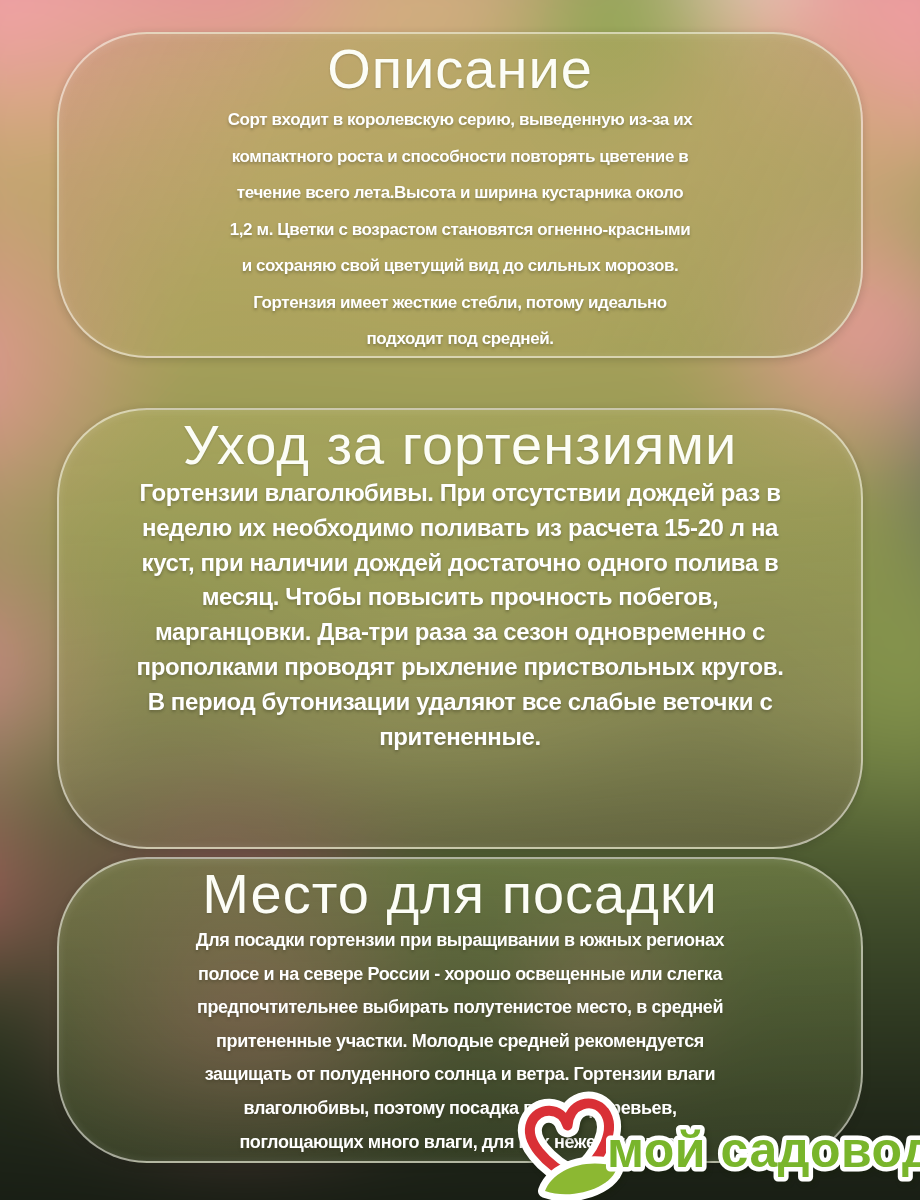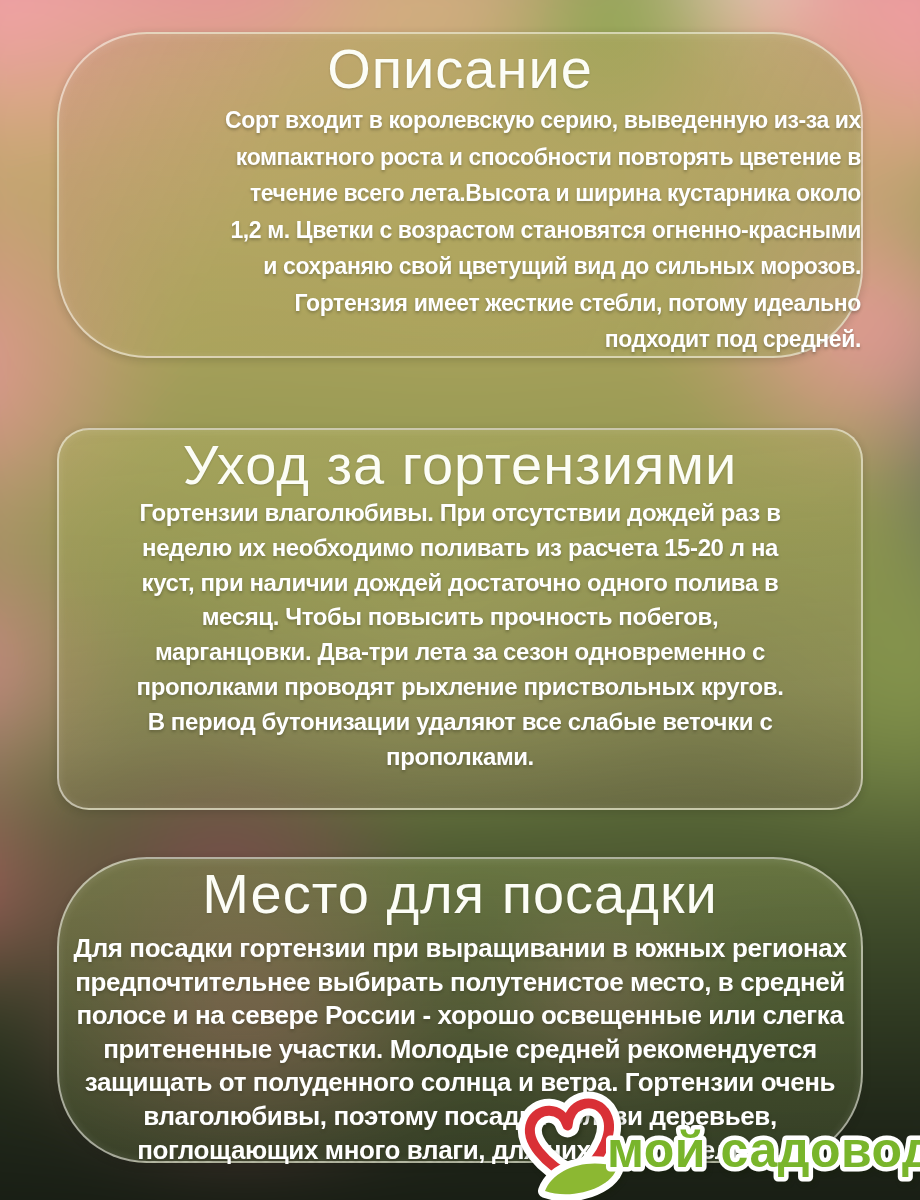"Сорт входит в королевскую серию," .card-1 .body { font-size: 23px -> 17px; text-align: right -> none }
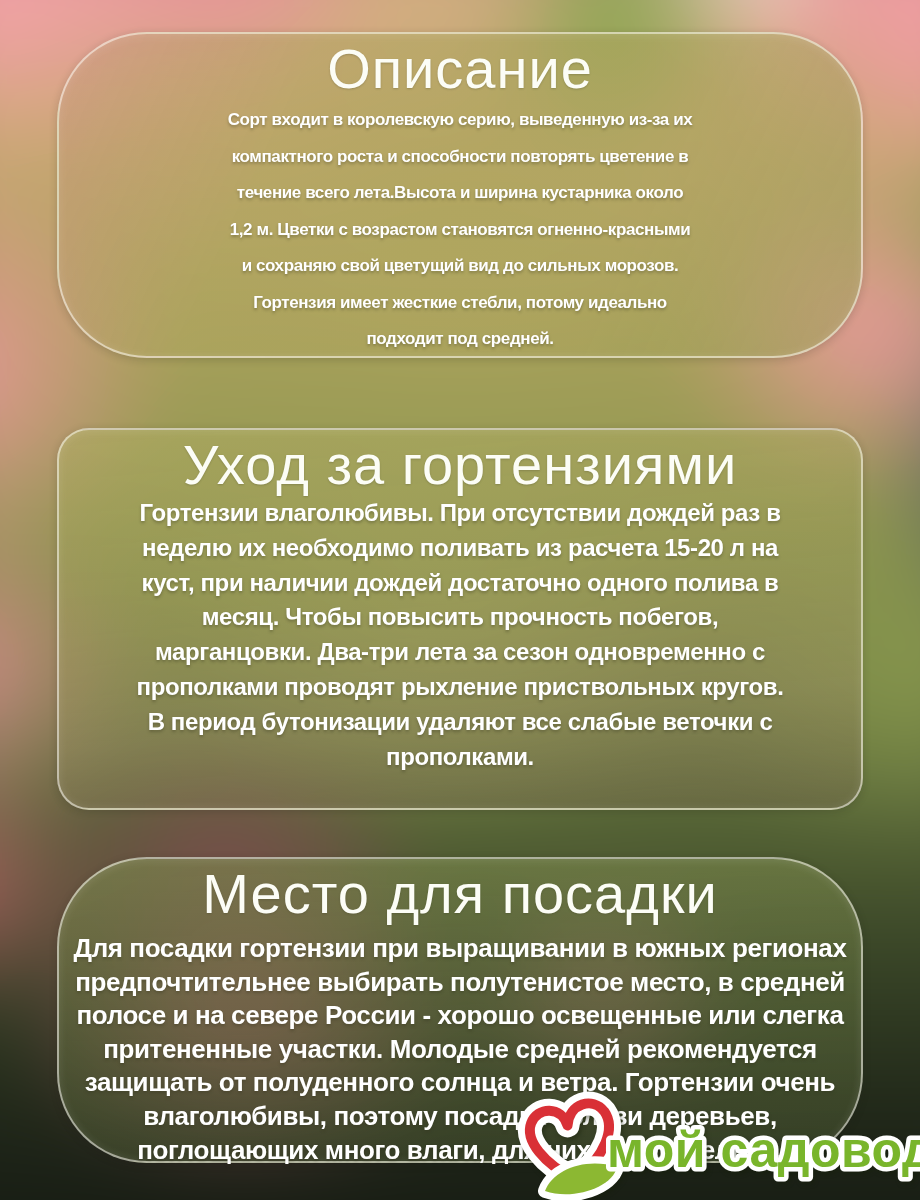"Уход за гортензиями" .card-2 { border-radius: 32px -> none; height: 382px -> 441px; top: 428px -> 408px }
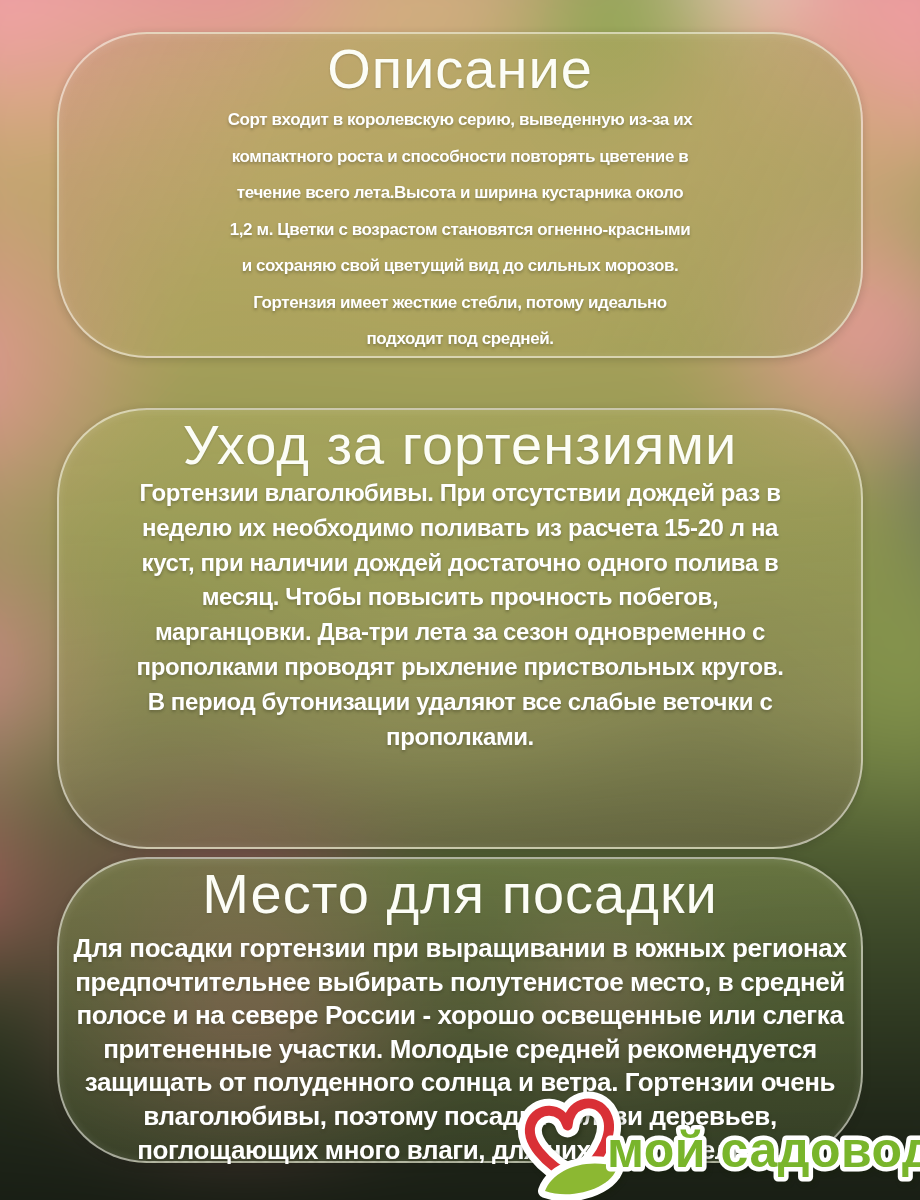"марганцовки. Два-три лета за сезон" div.line { text: лета -> раза }
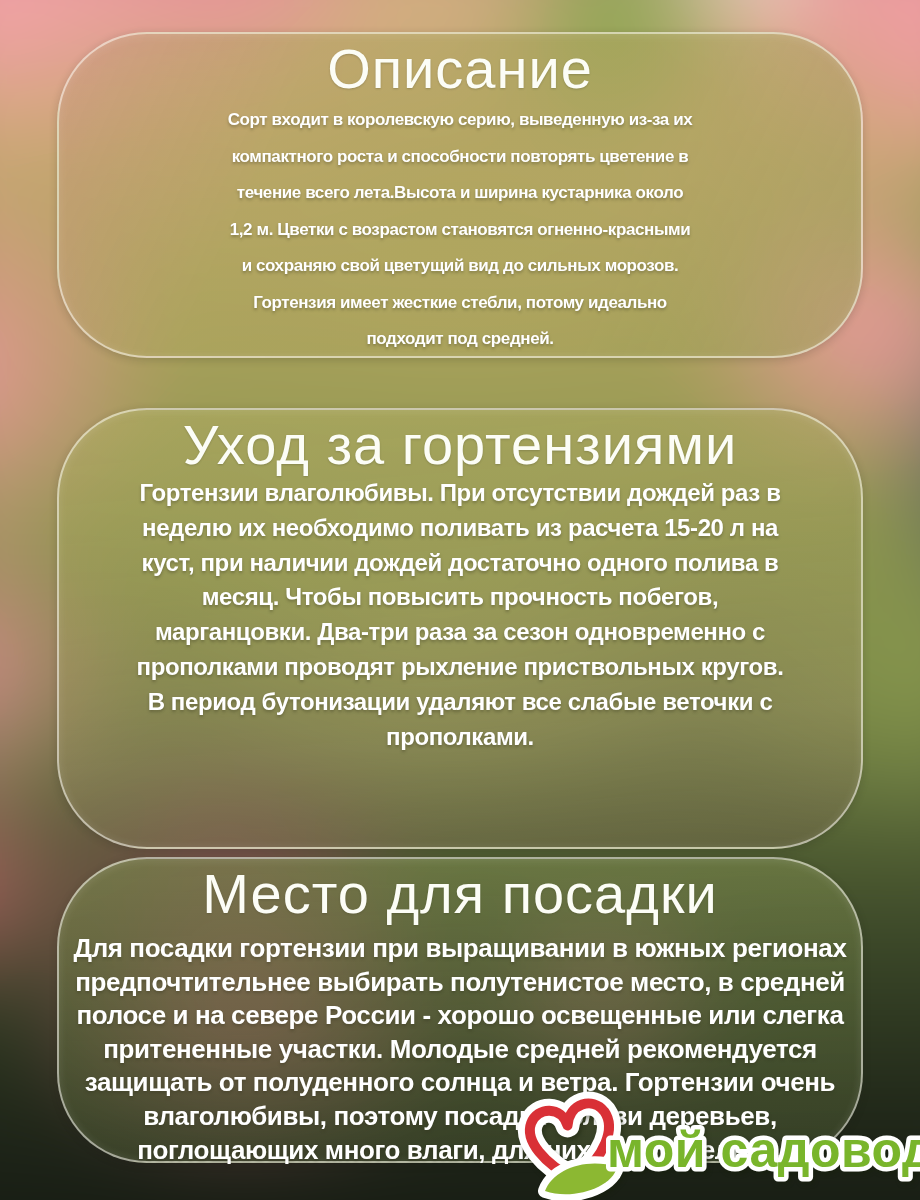"прополками." div.line { text: прополками -> притененные }
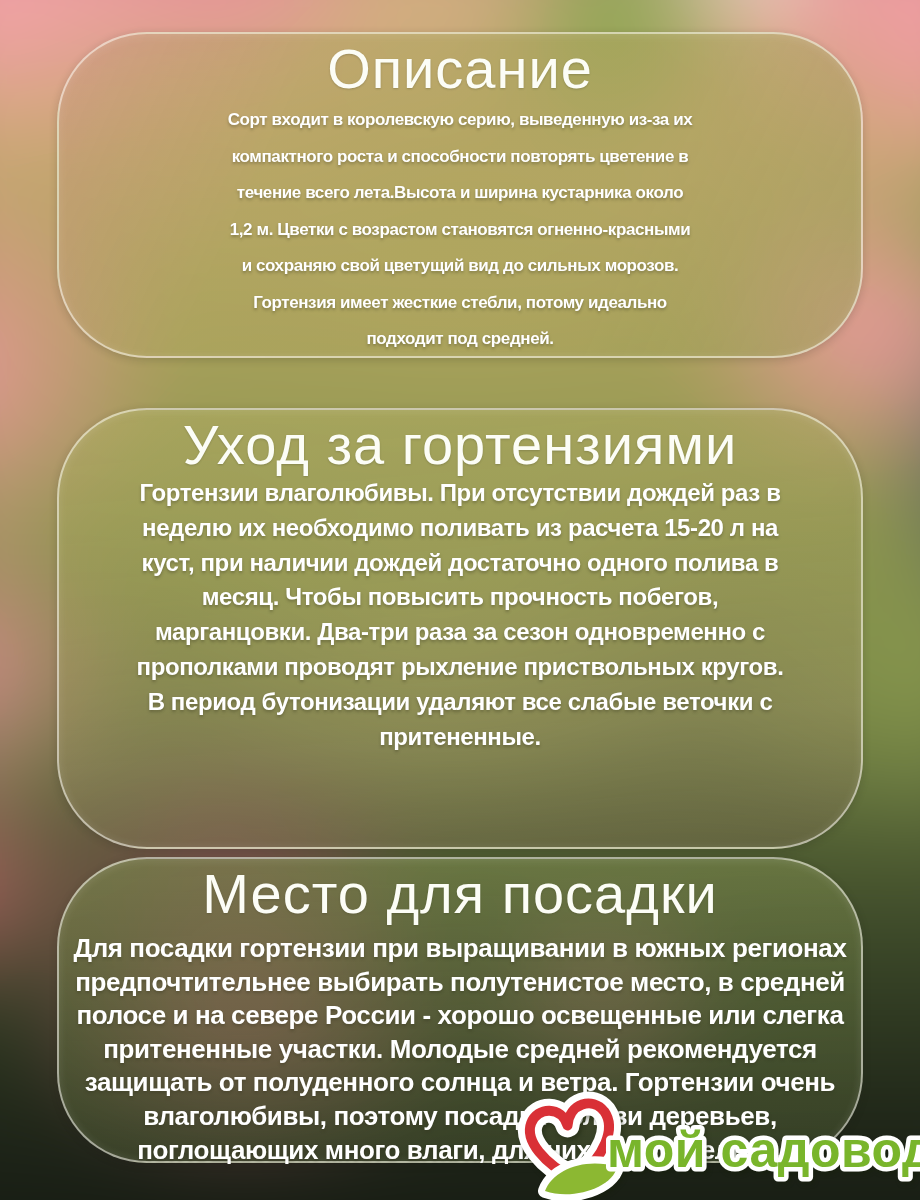"Для посадки гортензии при выращивании" .card-3 .body { font-size: 26px -> 18px; margin-top: 9px -> 1px }
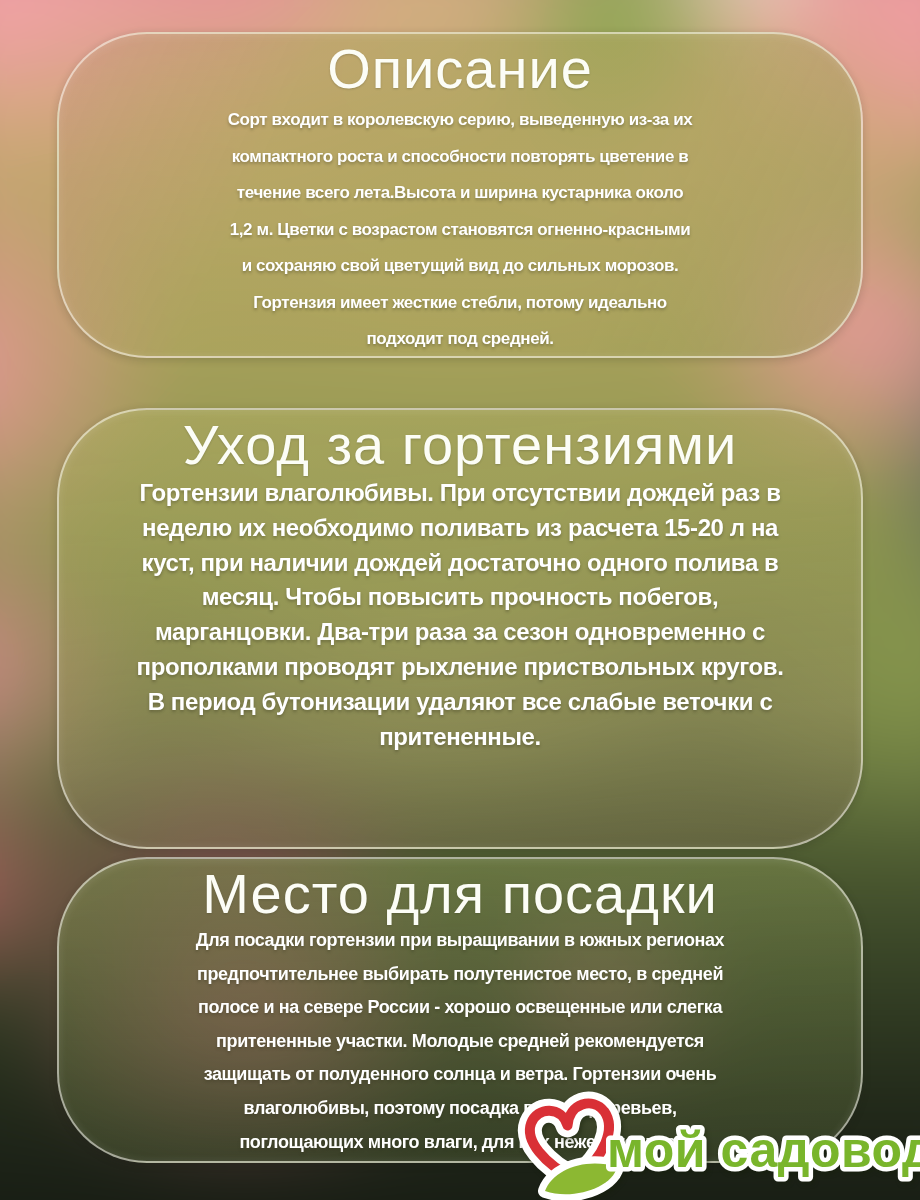"предпочтительнее выбирать полутенистое" div.line { order: before "полосе и на севере России" -> after "полосе и на севере России" }
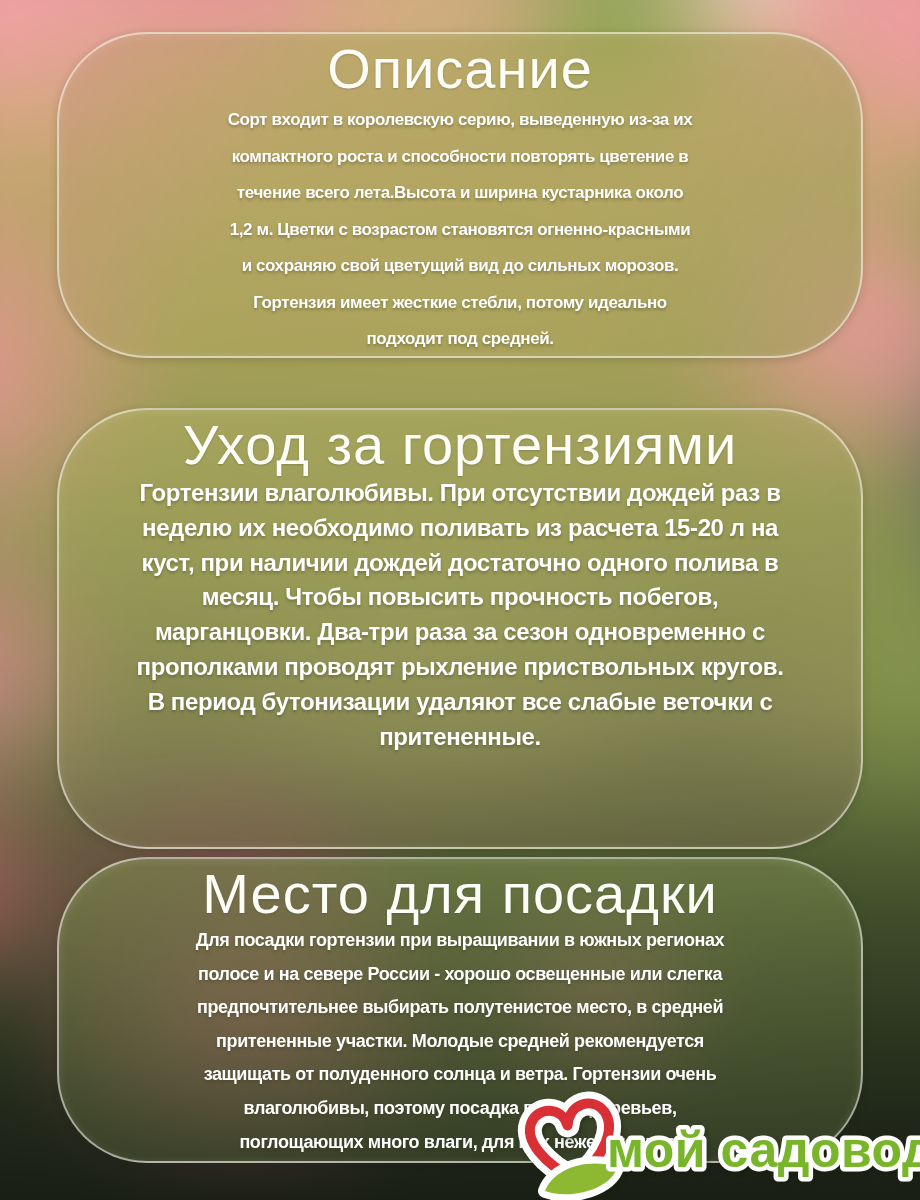"защищать от полуденного солнца и" div.line { text: очень -> влаги }
